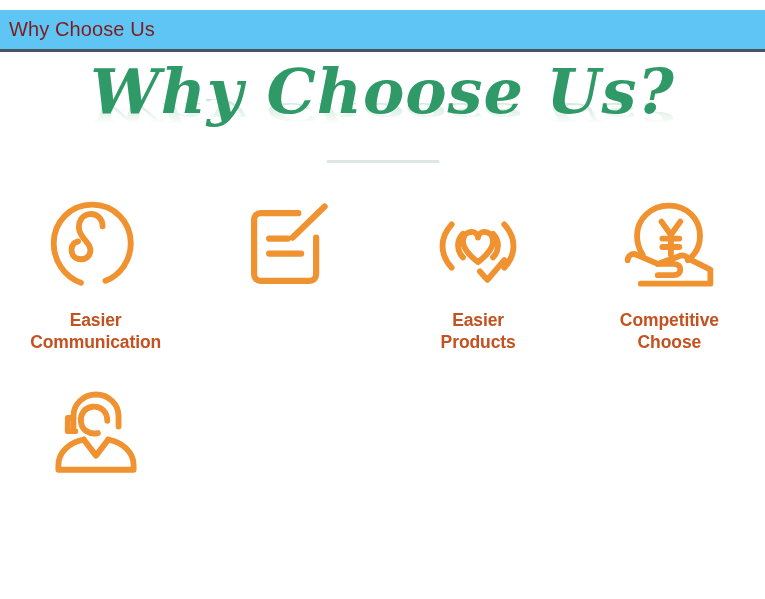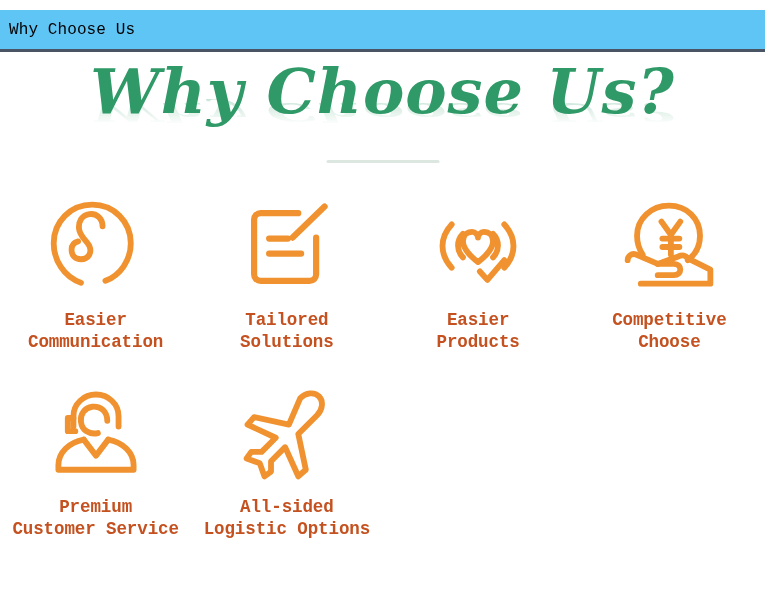"Why Choose Us" #window-title { color: #000000 -> #7f1d1d; font-family: Liberation Mono, monospace -> Liberation Sans, sans-serif; font-size: 16px -> 20px }
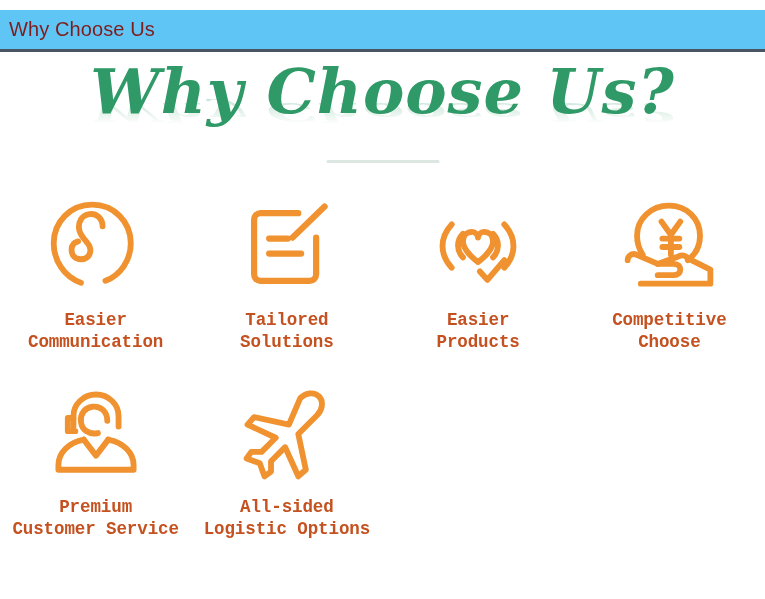"Easier" .feature-label { font-family: Liberation Mono, monospace -> Liberation Sans, sans-serif }
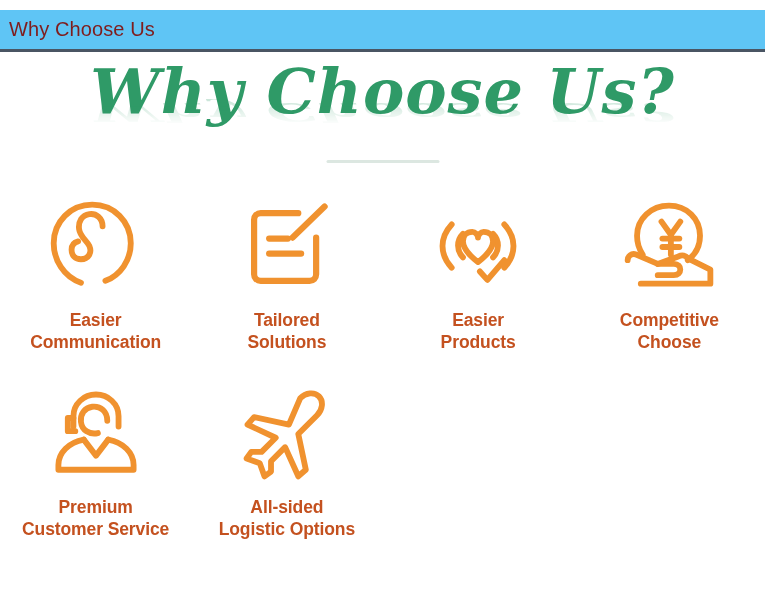"Tailored" div.feature-label { html: <div>Tailored Solutions</div> -> none }
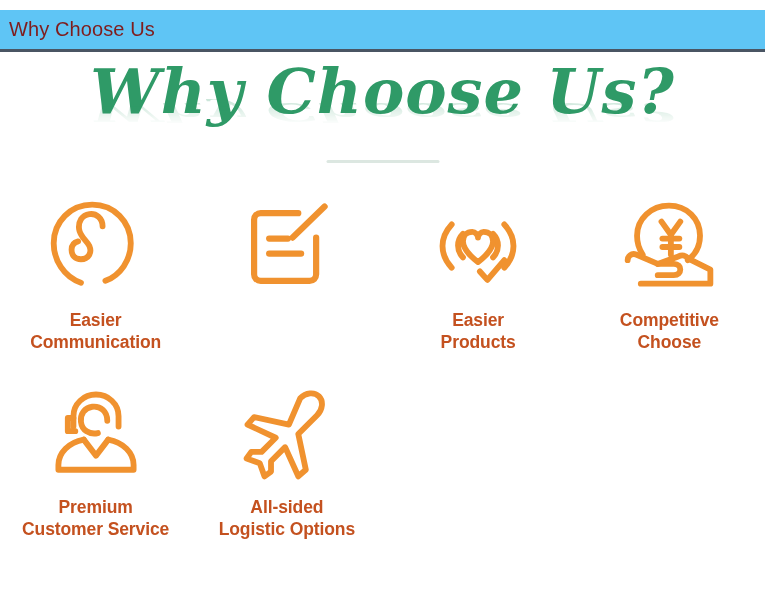"Premium" div.feature-label { html: <div>Premium Customer Service</div> -> none }
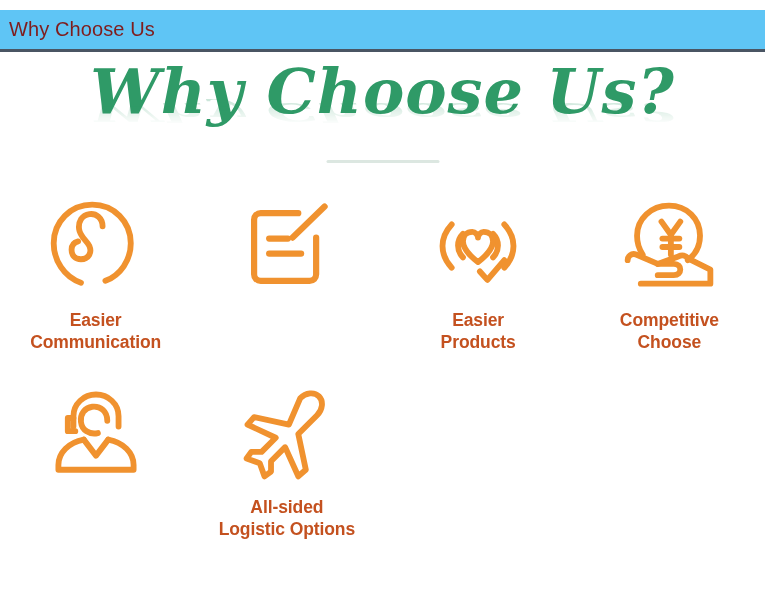"All-sided" div.feature-cell { html: <div> <div> <svg> <path></path> </svg> </div> <div>All-sided Logistic Options</div> </div> -> none }
